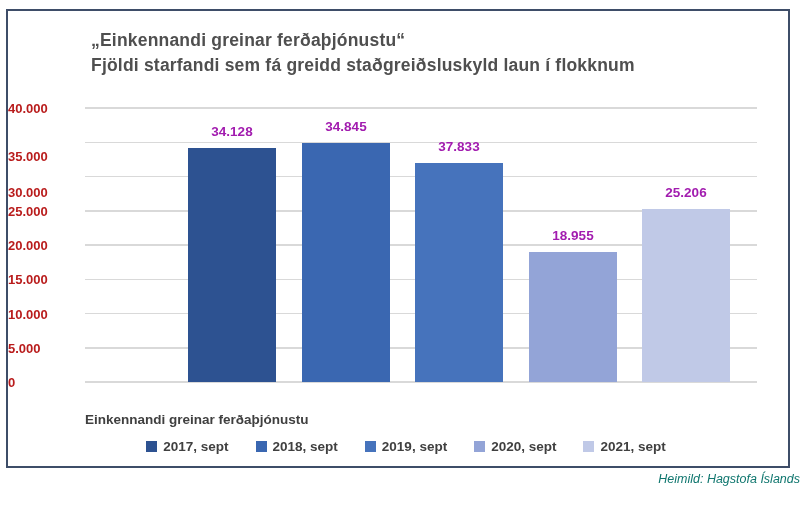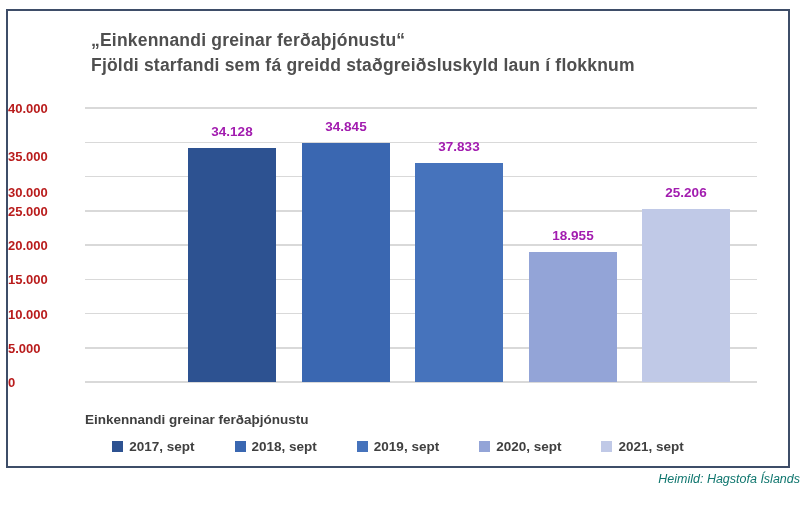"2017, sept" .legend { gap: 40px -> 27px; left: 0 -> 8px }
